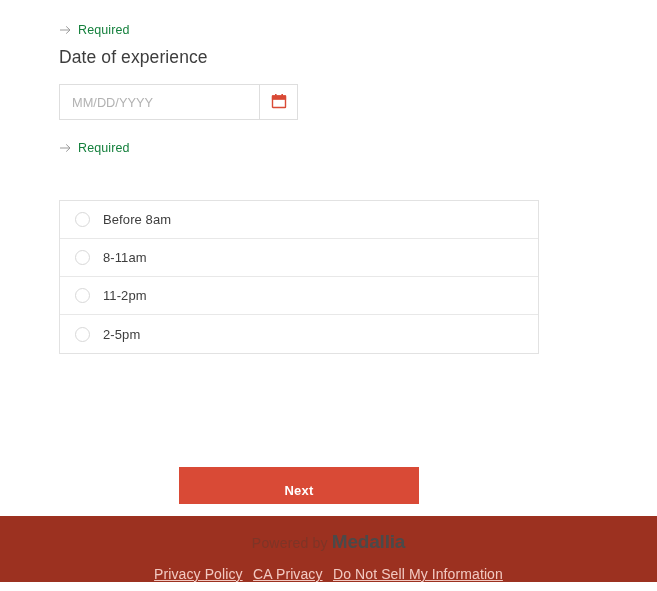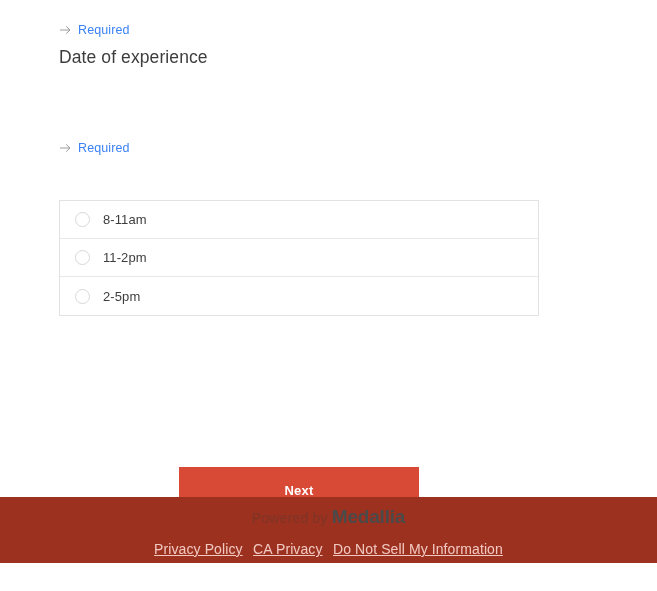"Required" .required-row { color: #3b82f6 -> #15803d }
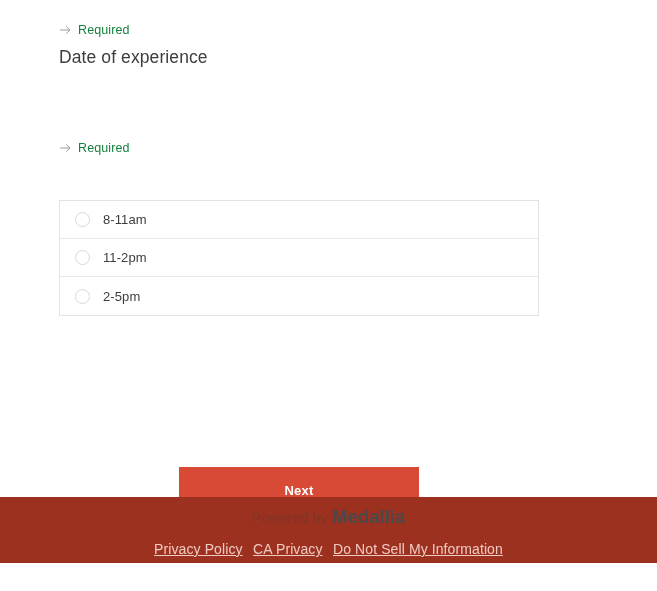"MM/DD/YYYY" div.date-field { html: none -> <div> <input> <button> <span> <svg> <rect></rect> <rect></rect> <rect></rect> <rect></rect> </svg> </span> </button> </div> }
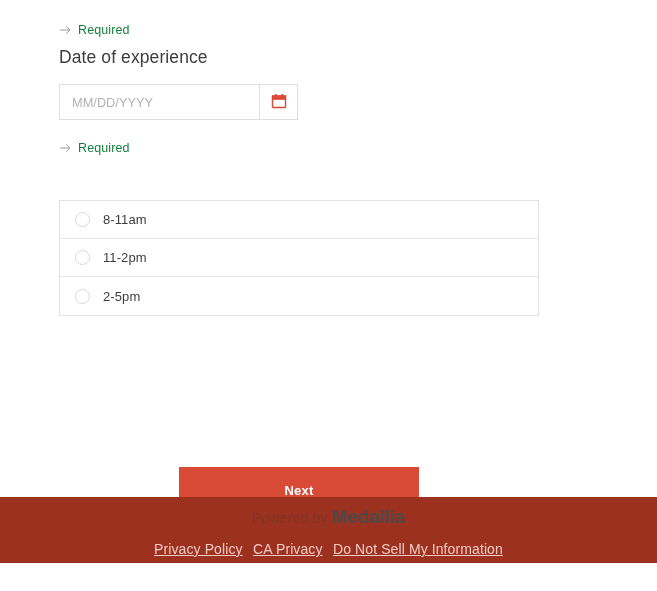"Before 8am" div.option-row { html: none -> <div> <span></span> <span>Before 8am</span> </div> }
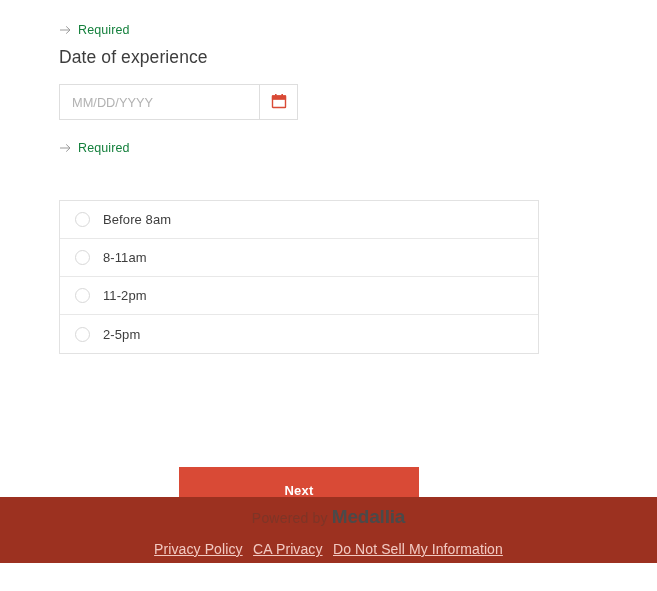"Powered by Medallia" .footer { padding-top: 10px -> 16px; top: 497px -> 516px }
